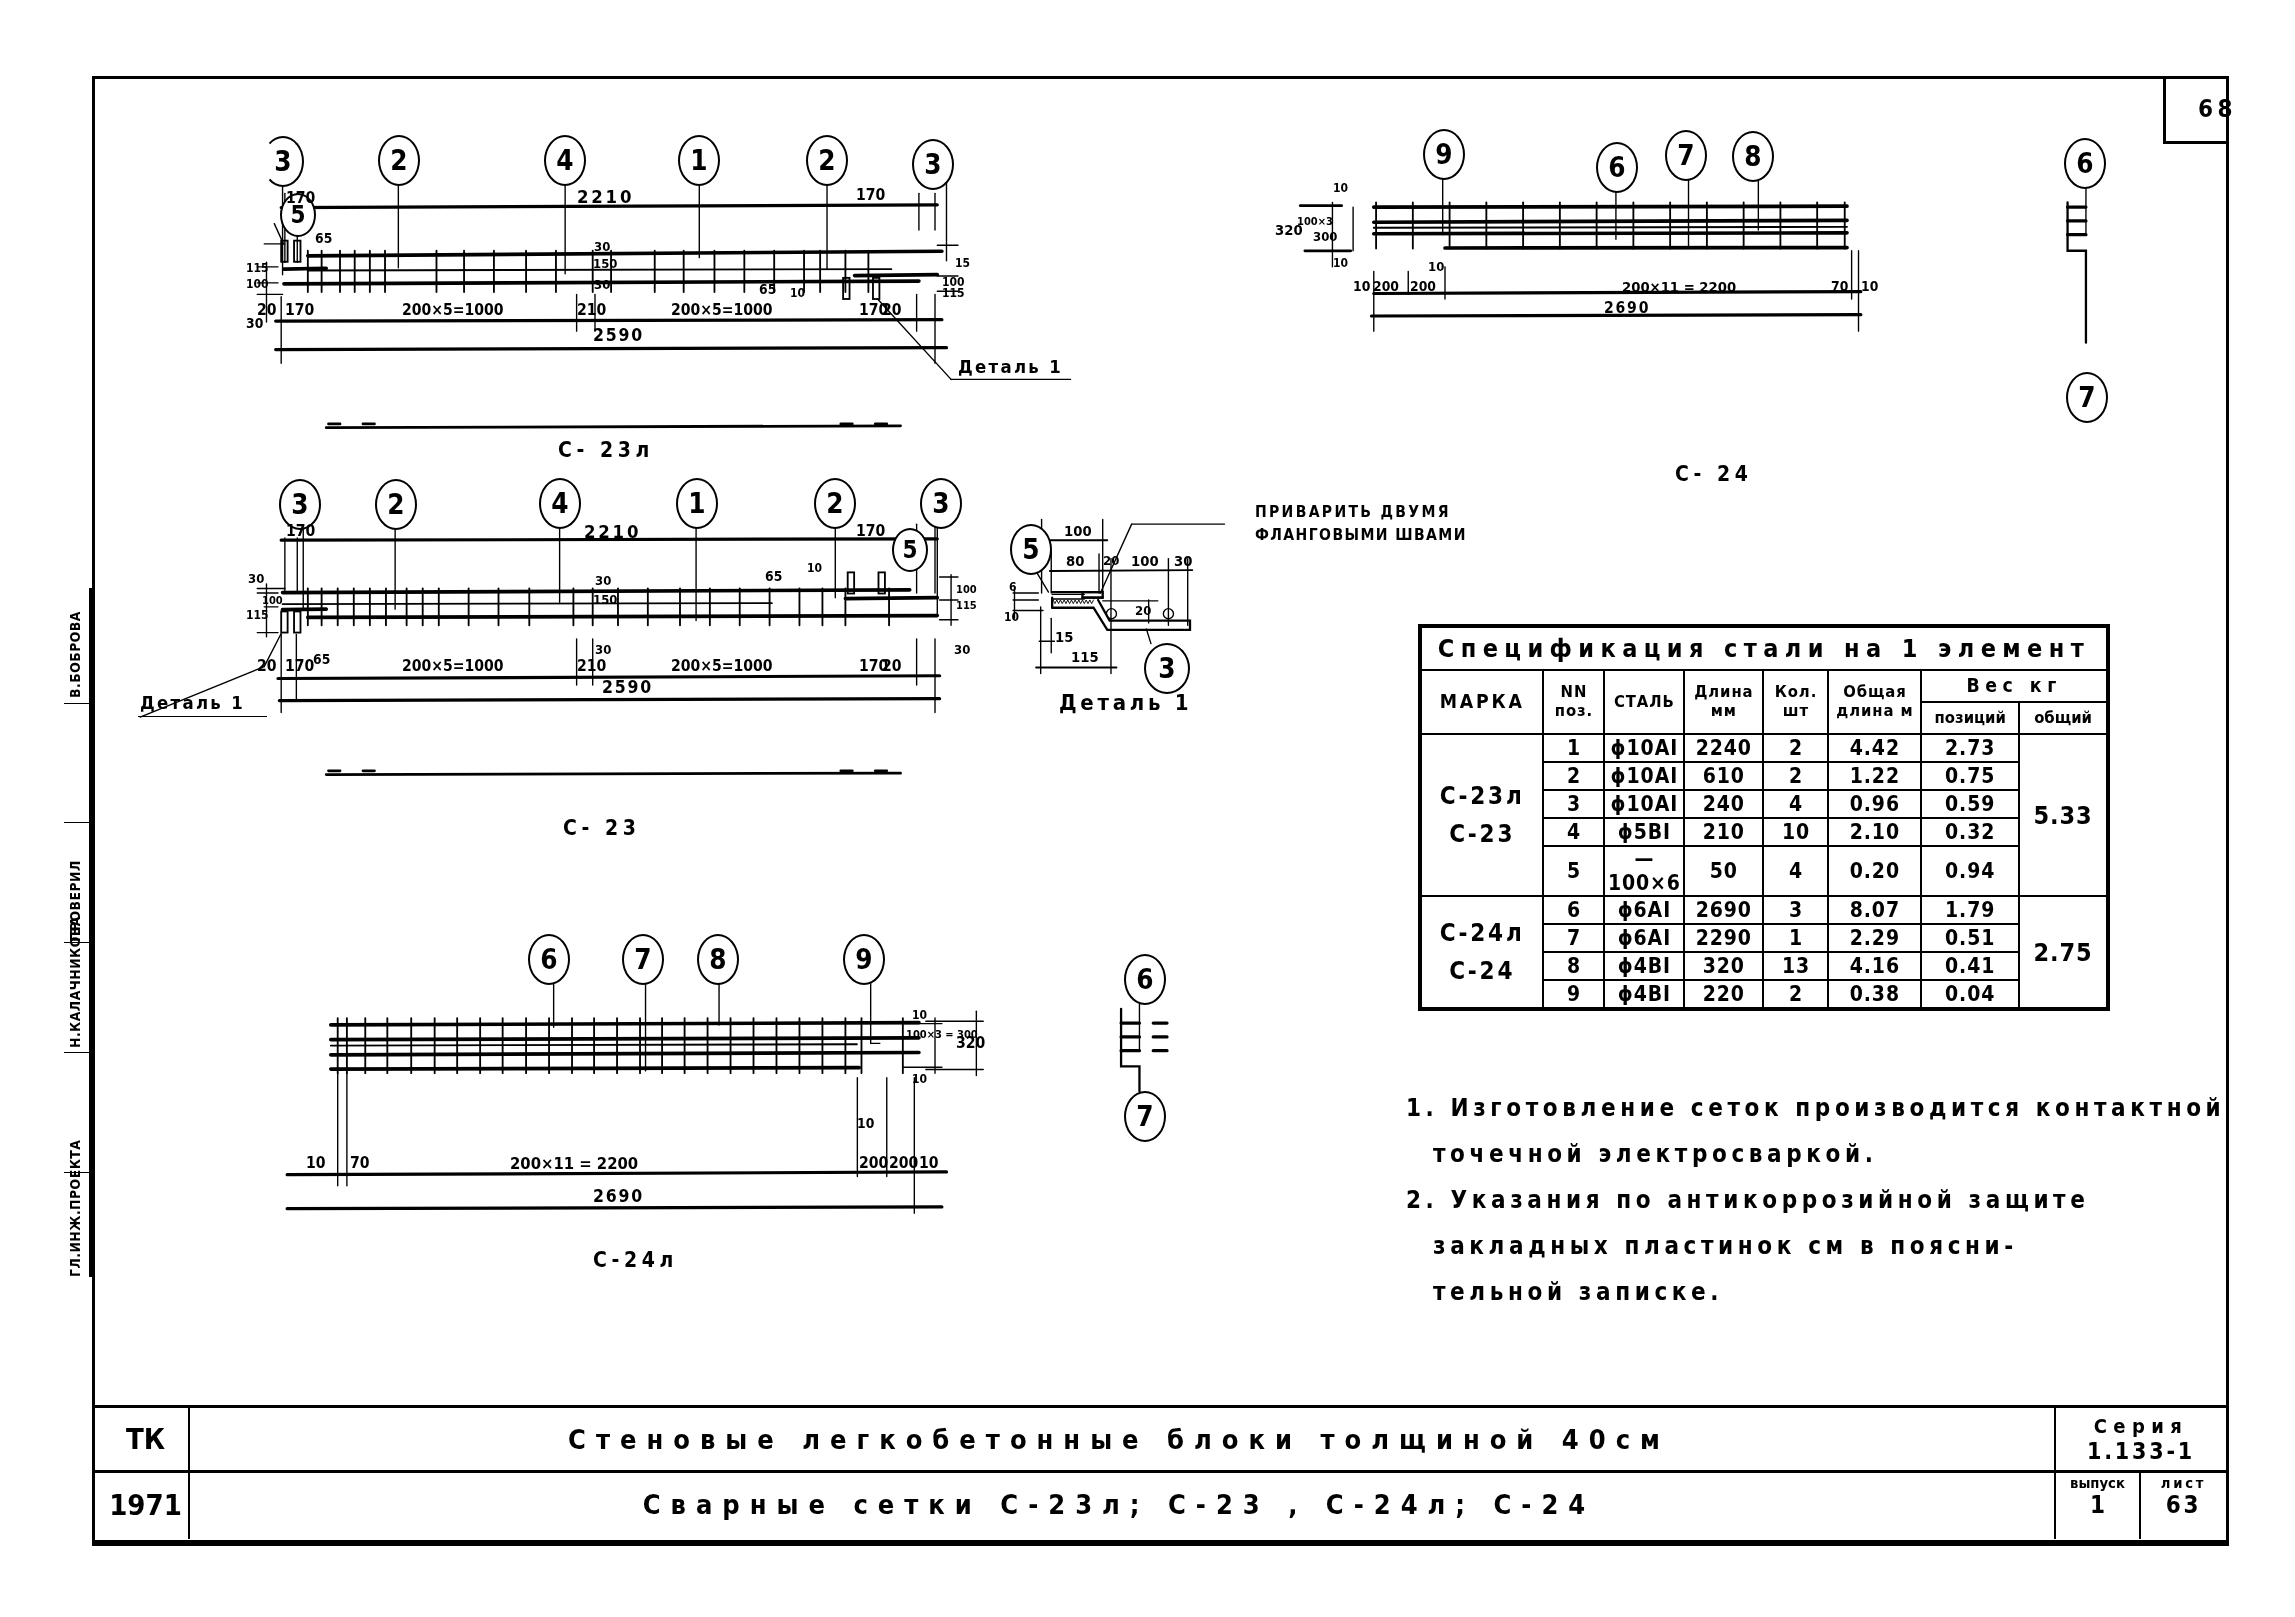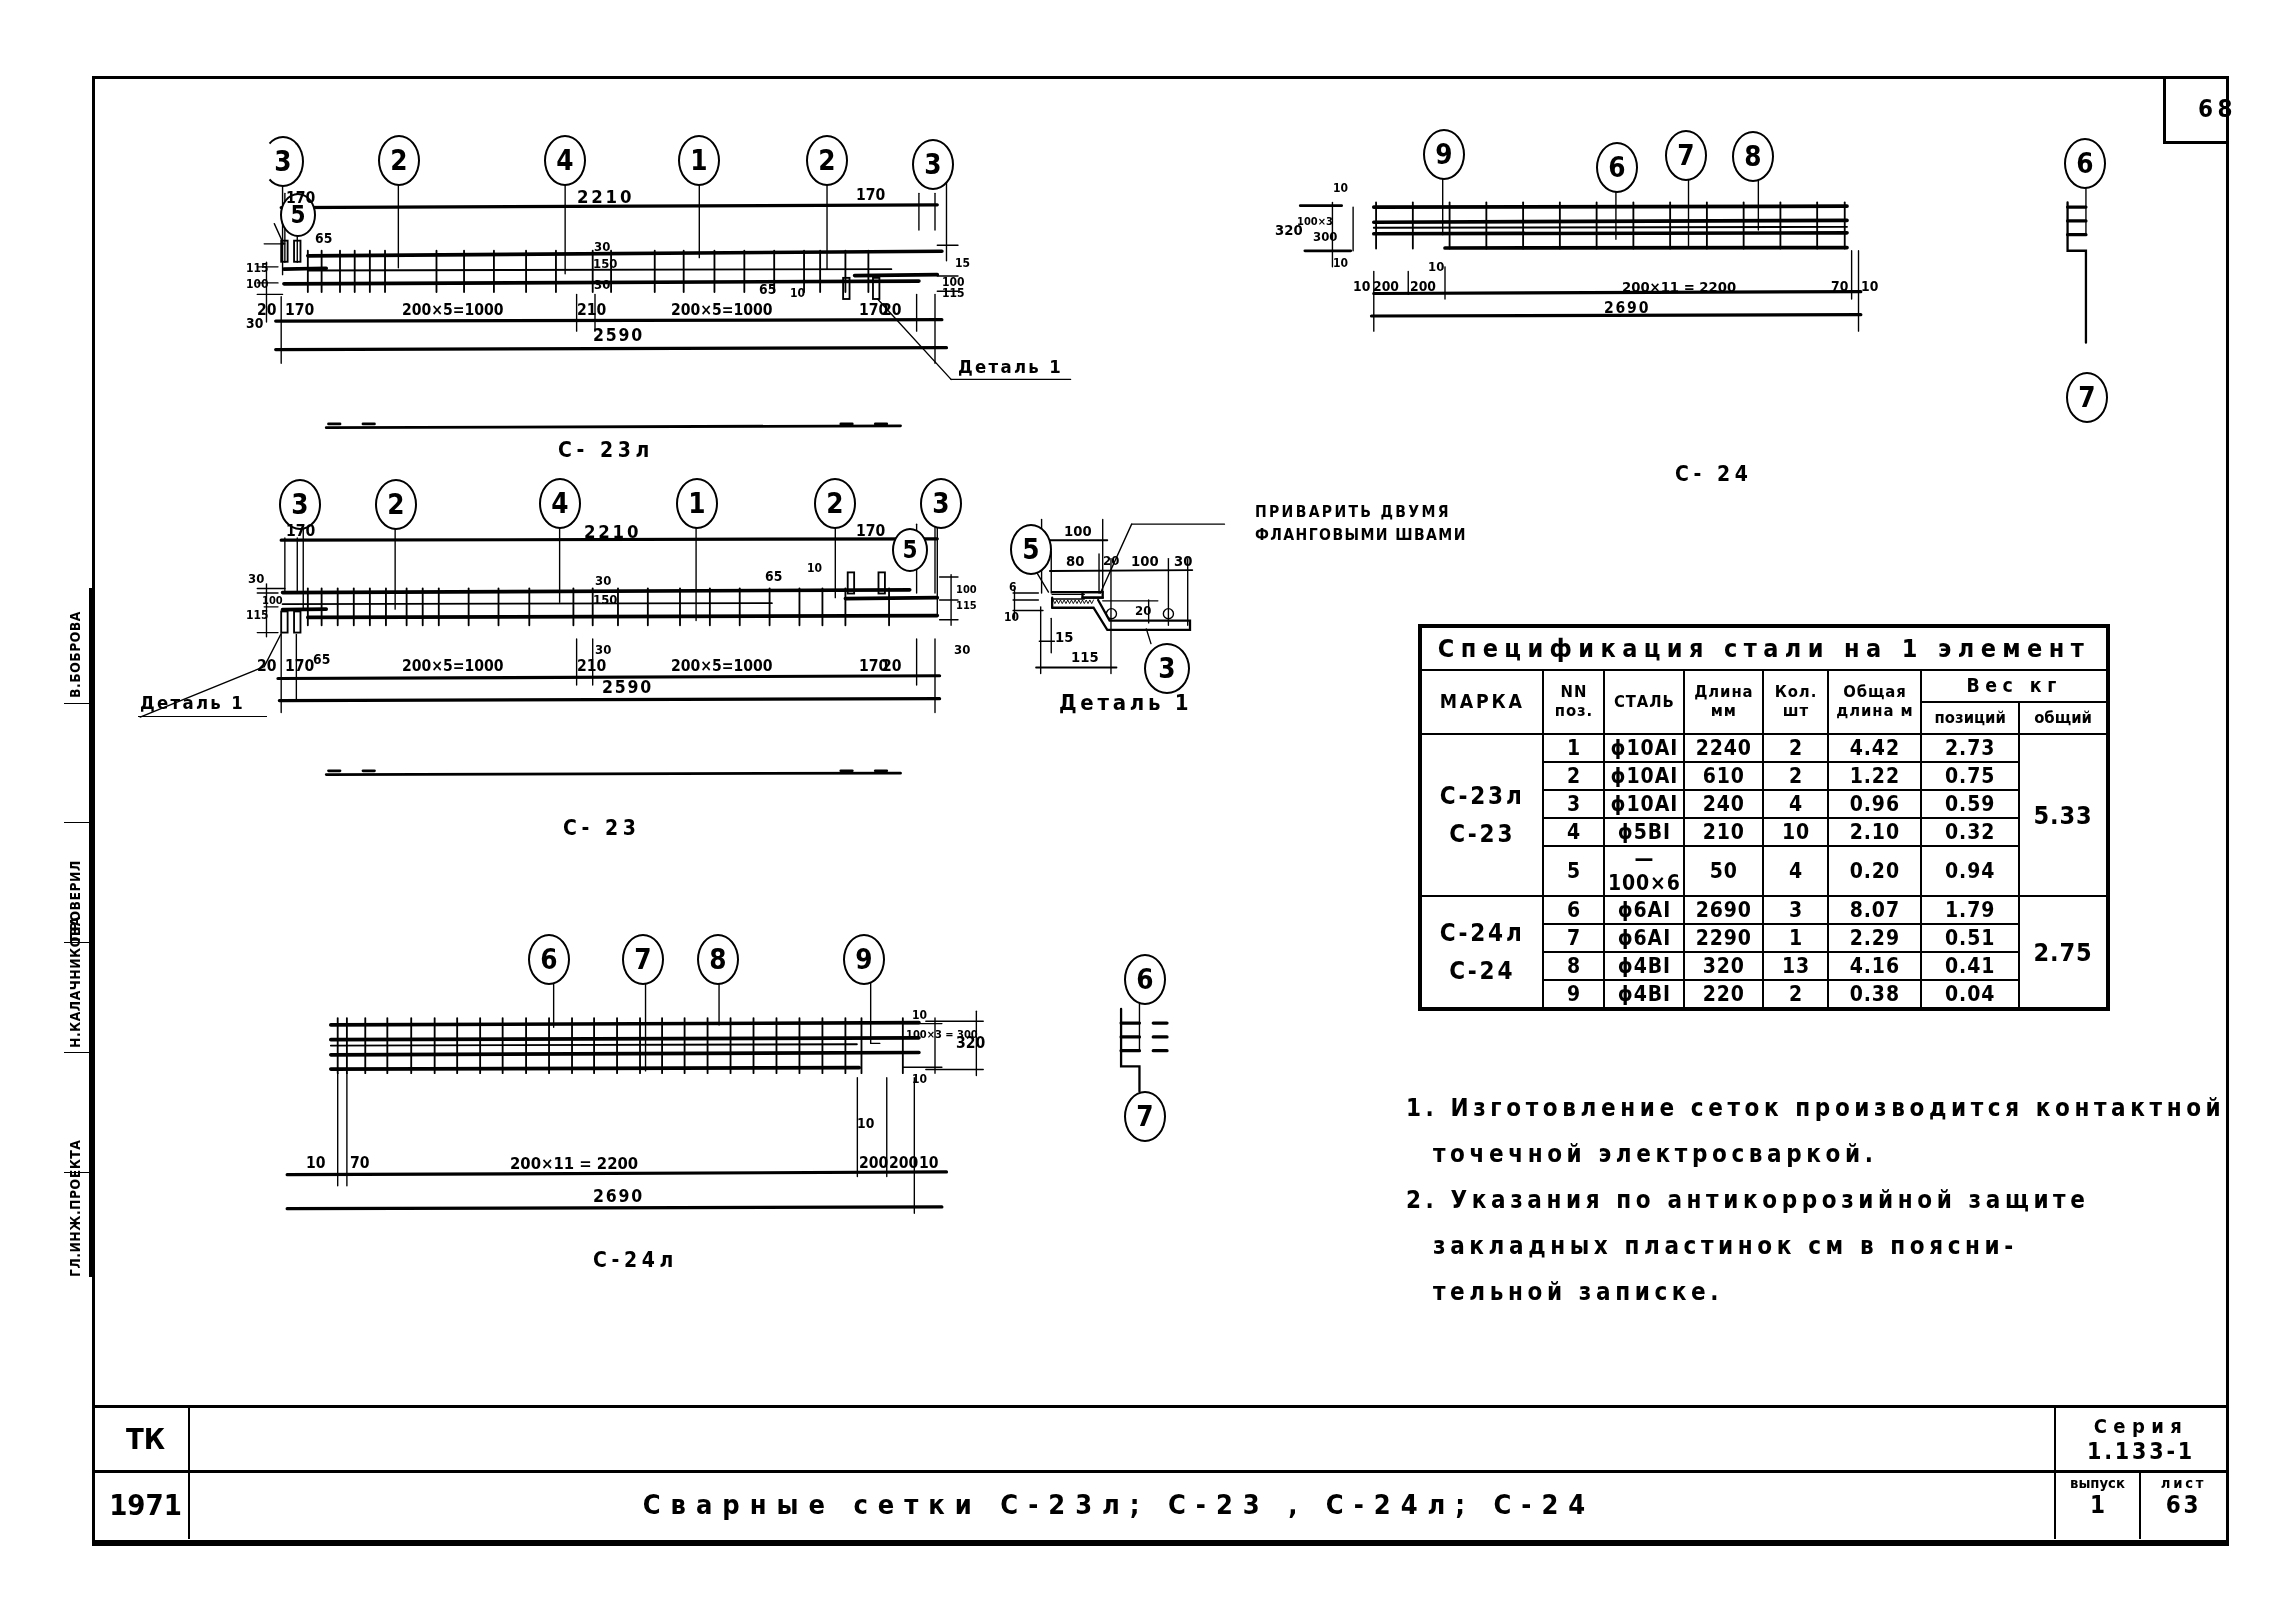"Стеновые легкобетонные блоки толщиной" div.c-mid { html: none -> <div>Стеновые легкобетонные блоки толщиной 40см</div> }
